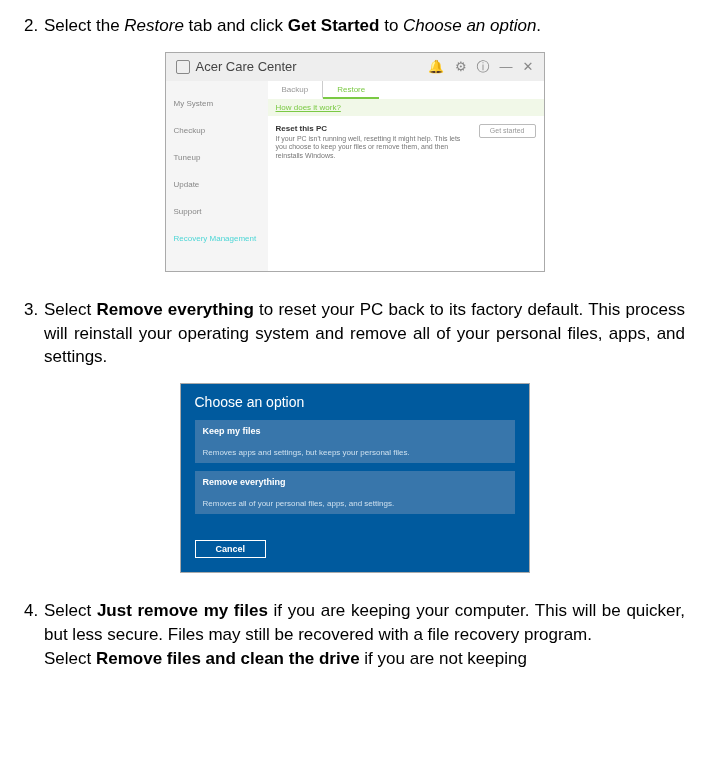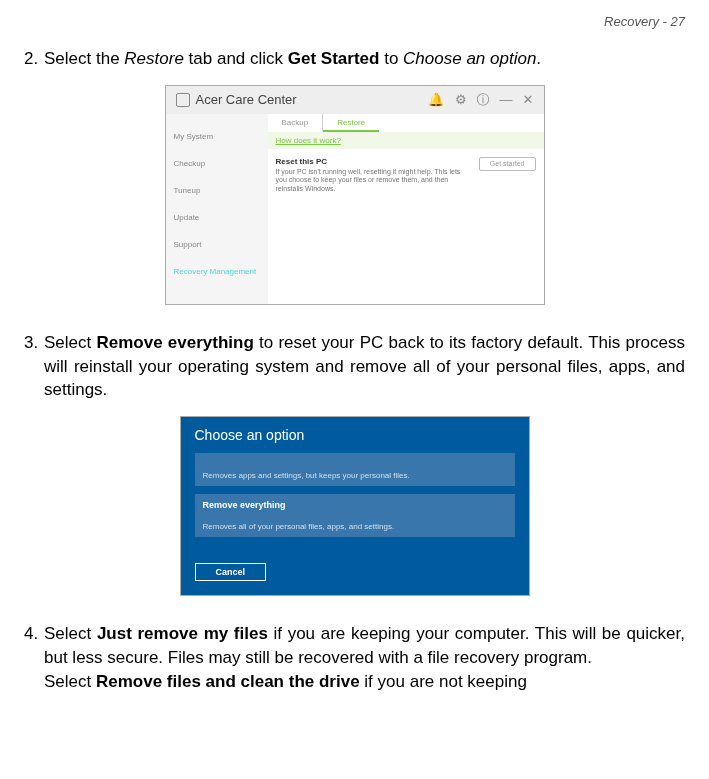"Recovery - 27" div.page-header { html: <div>Recovery - 27</div> -> none }
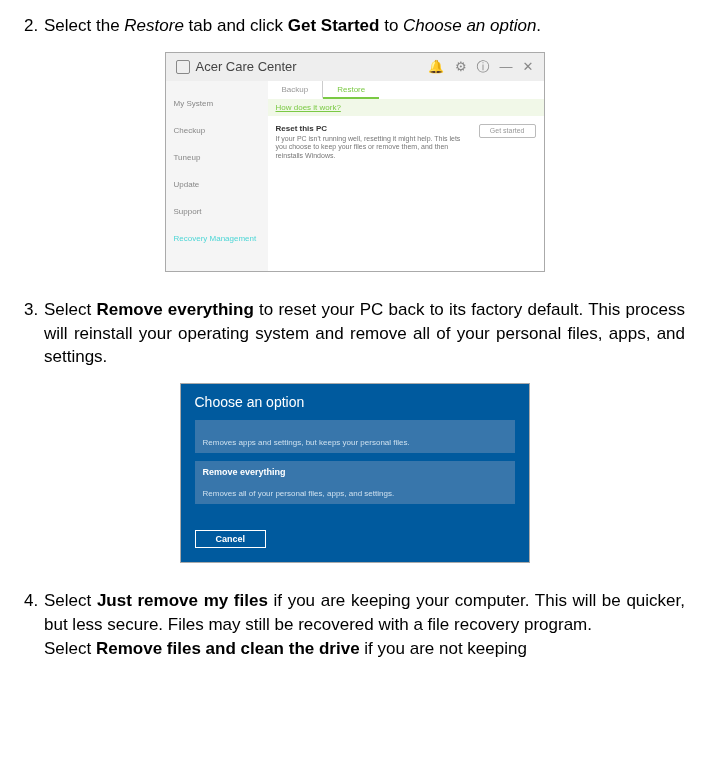"Keep my files" div.co-opt-title { html: none -> <div>Keep my files</div> }
